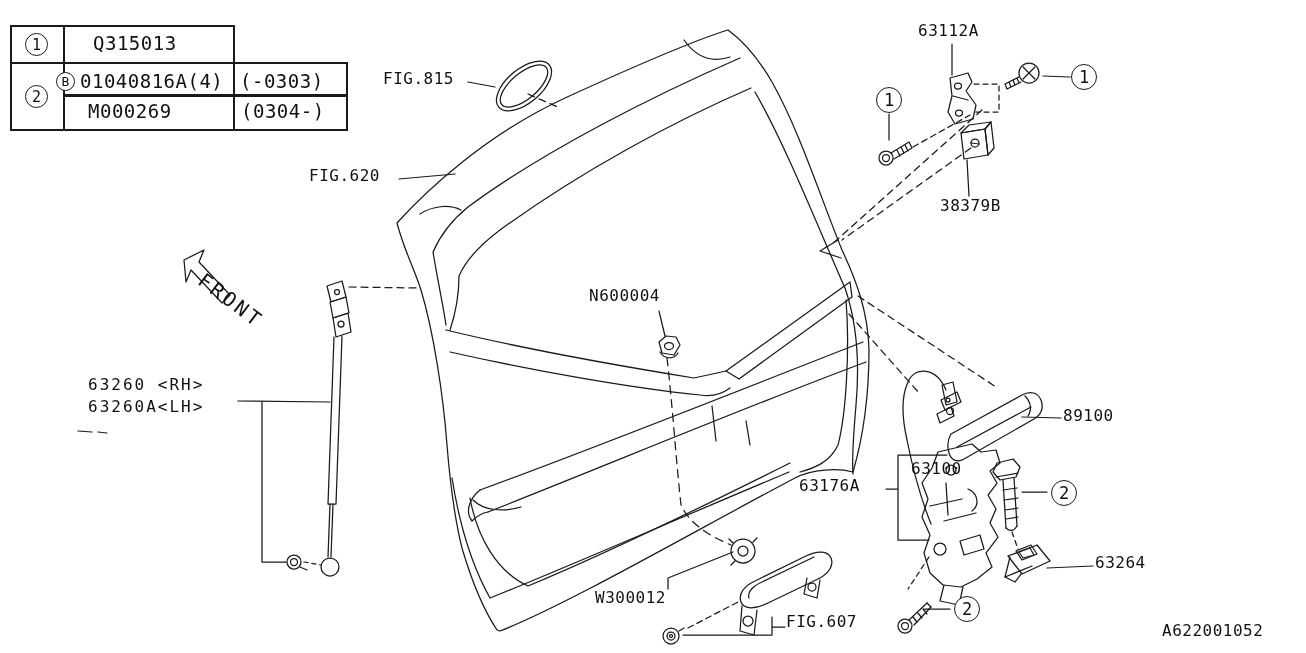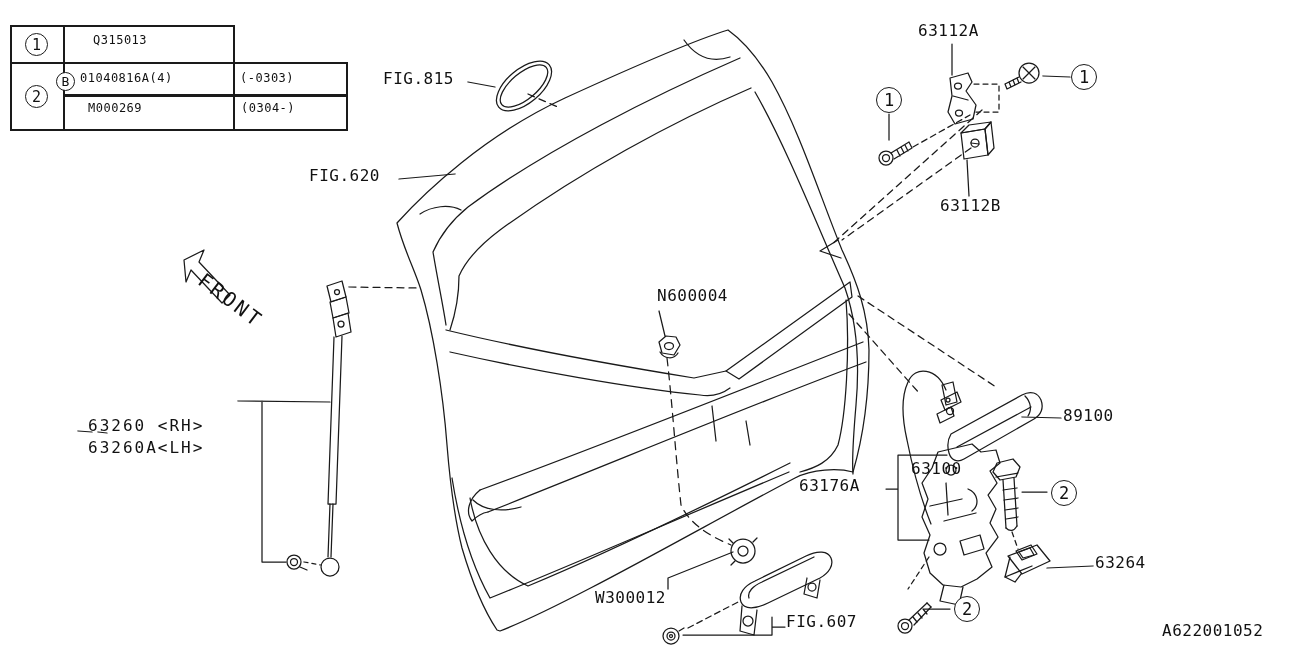"Q315013" .lbl.small { font-size: 12px -> 19px }
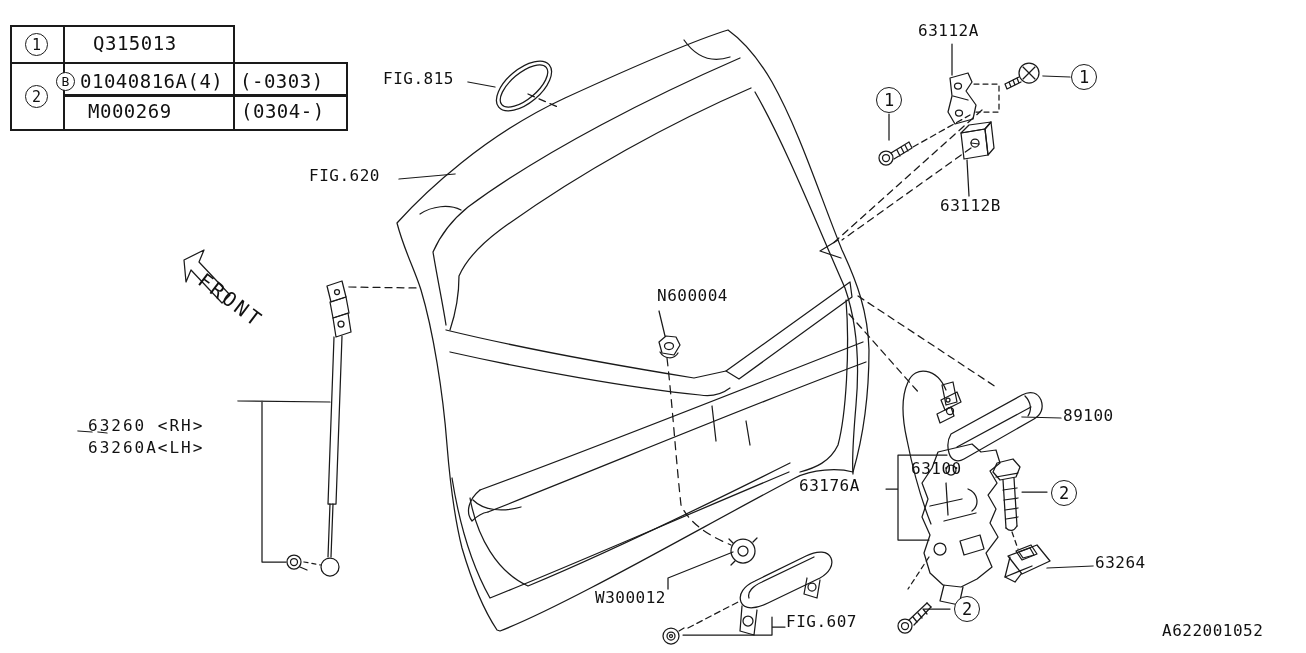"63112B" div.lbl { text: 63112B -> 38379B }
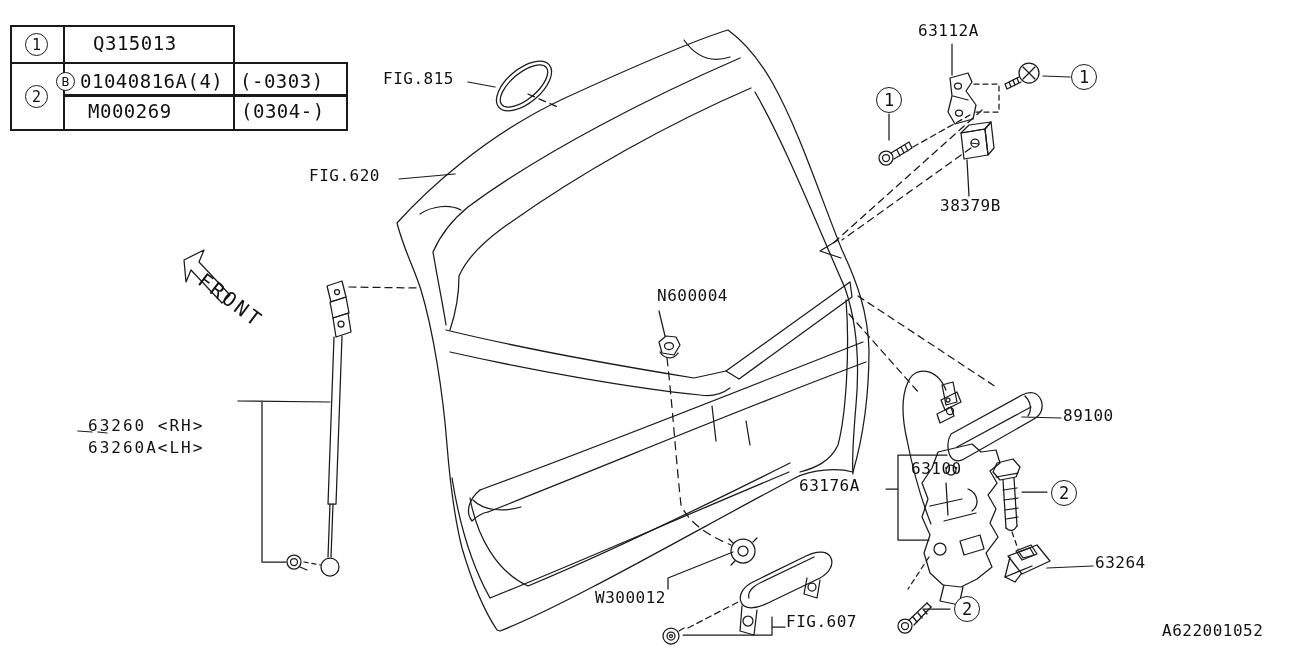"N600004" div.lbl { left: 657px -> 589px }
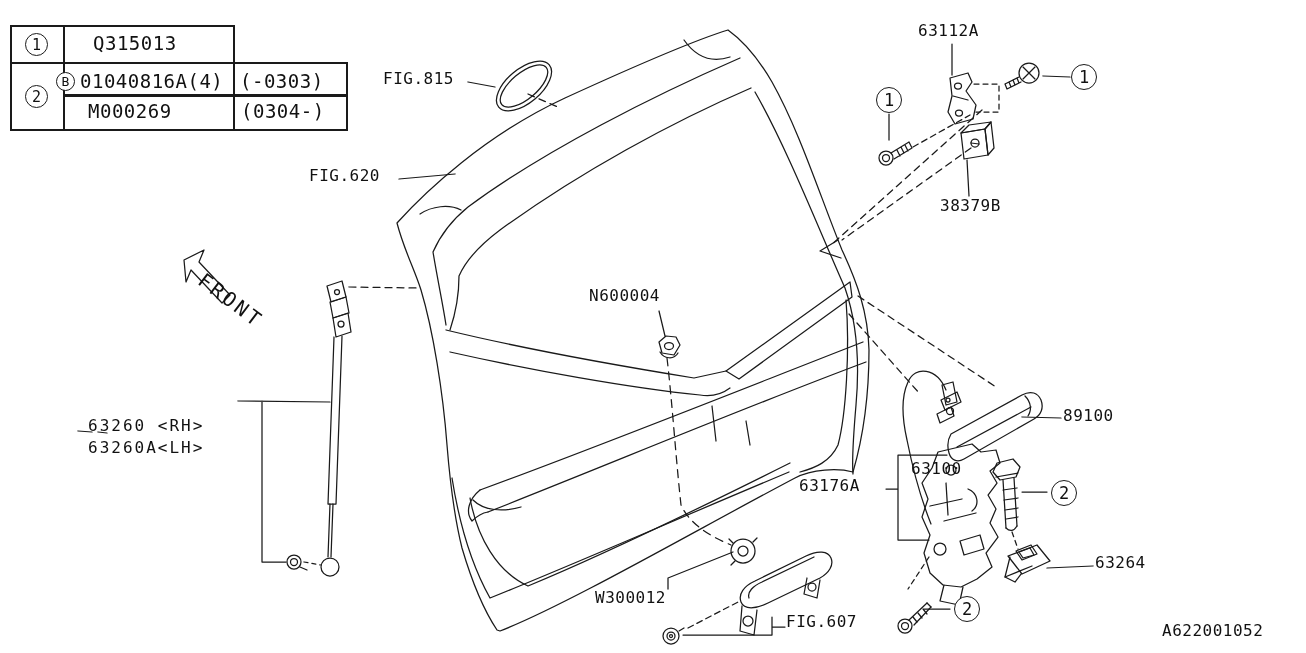"63260 <RH>" .lbl.wide { margin-top: 41px -> none }
